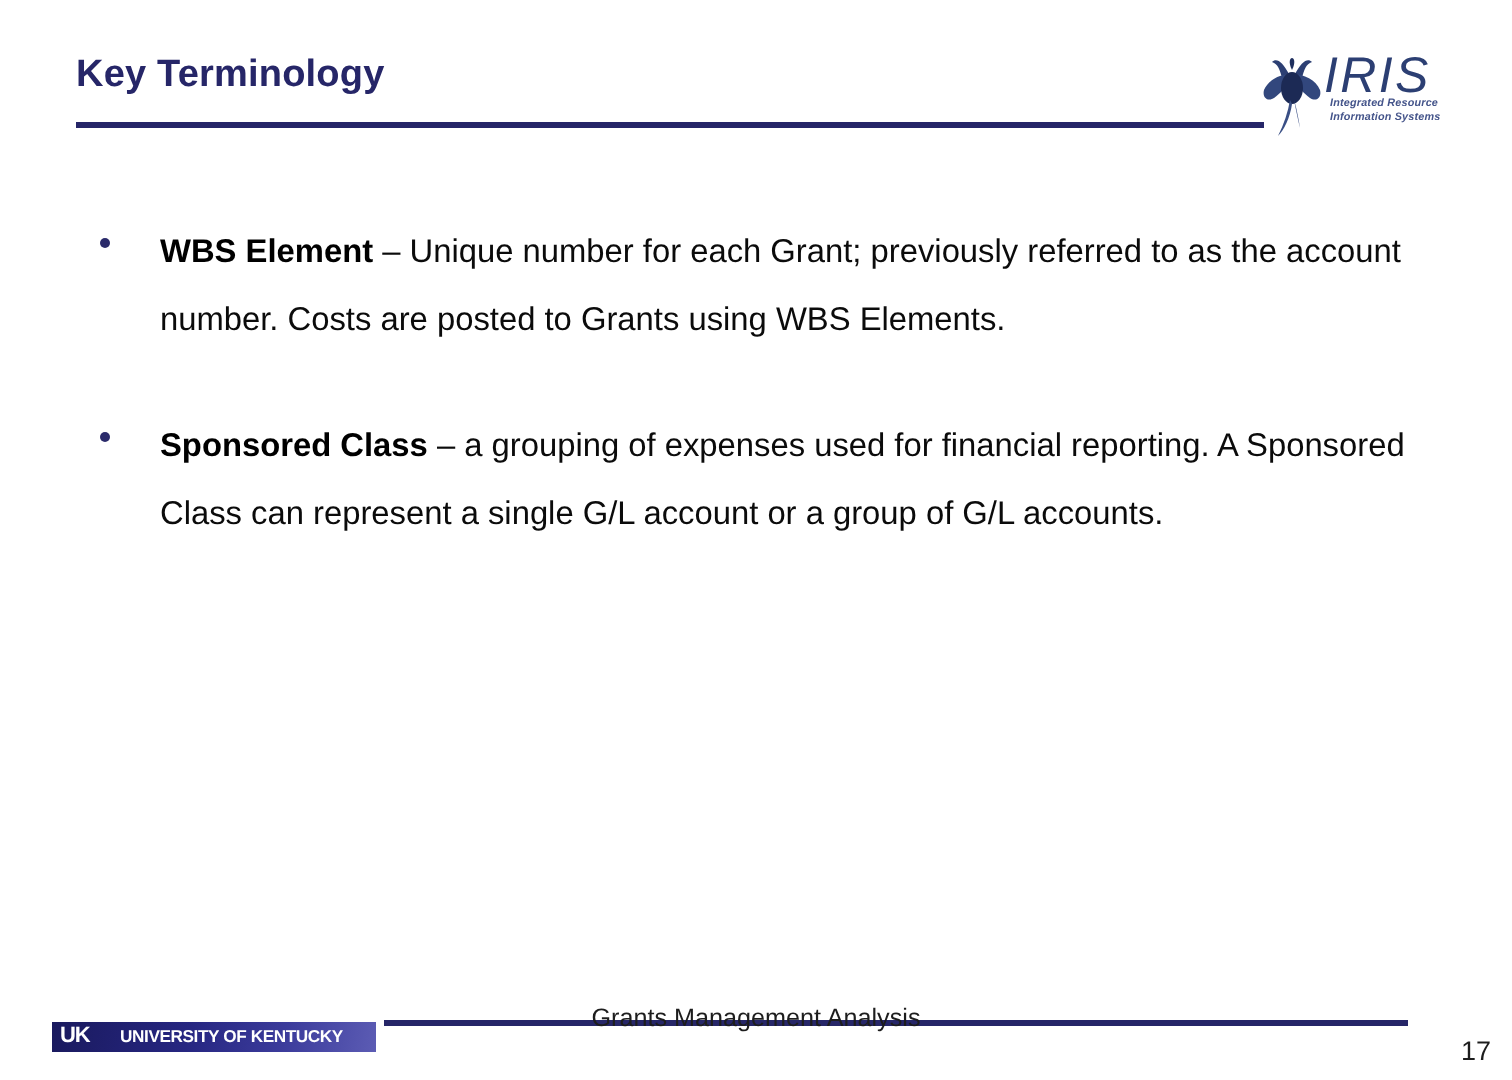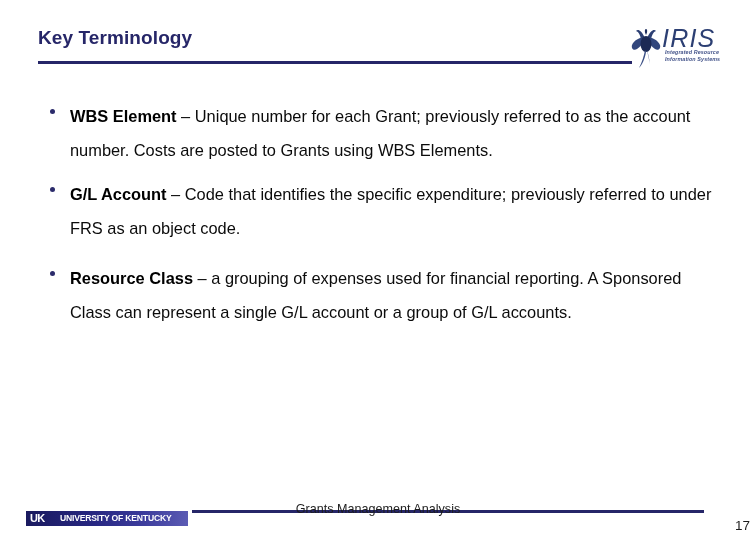"WBS Element – Unique number" .bullet-text { margin: 4px -> 14px }
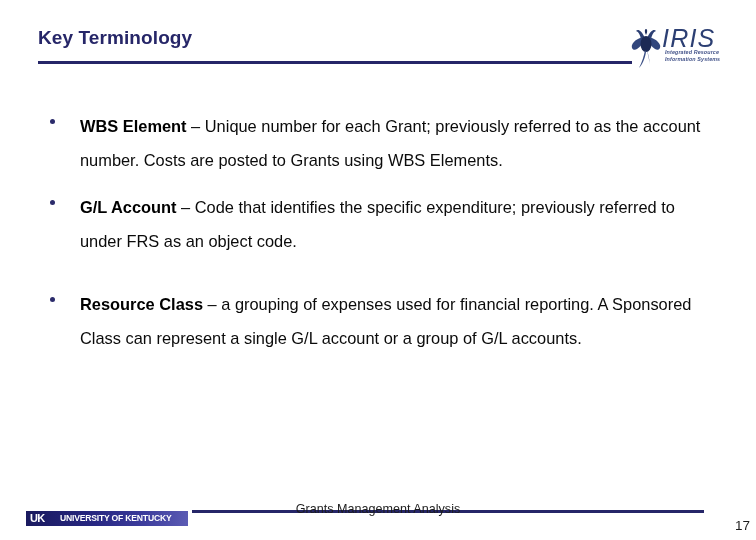"G/L Account – Code that" div.bullet-block { html: <div> <span></span> <p><span>G/L Account</span><span> – Code that identifies the specific expenditure; previously referred to under FRS as an object code.</span></p> </div> -> none }
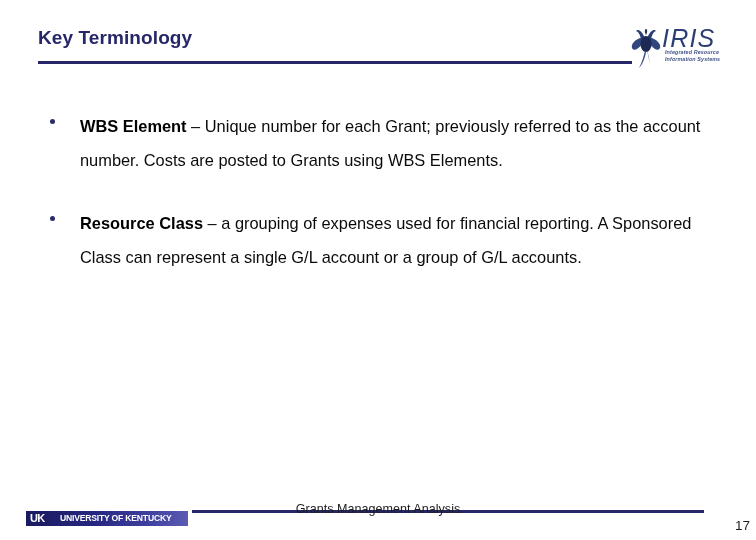"Resource Class" span.lead { text: Resource -> Sponsored }
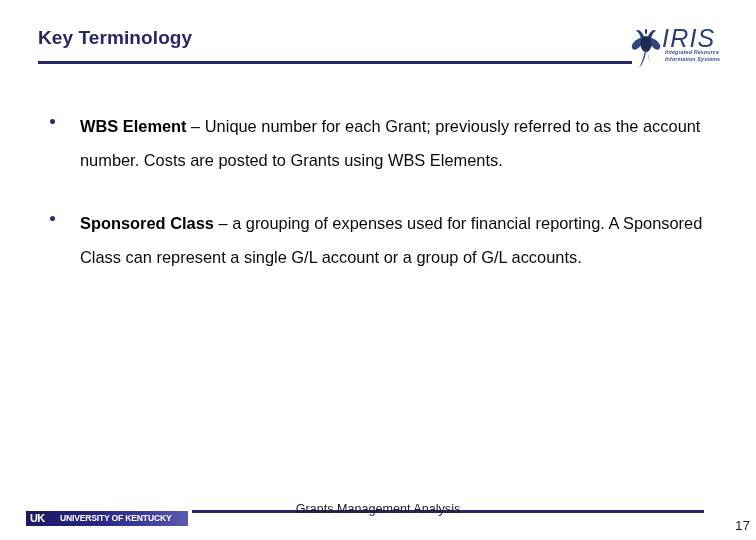"17" .page-number { text-align: right -> center }
